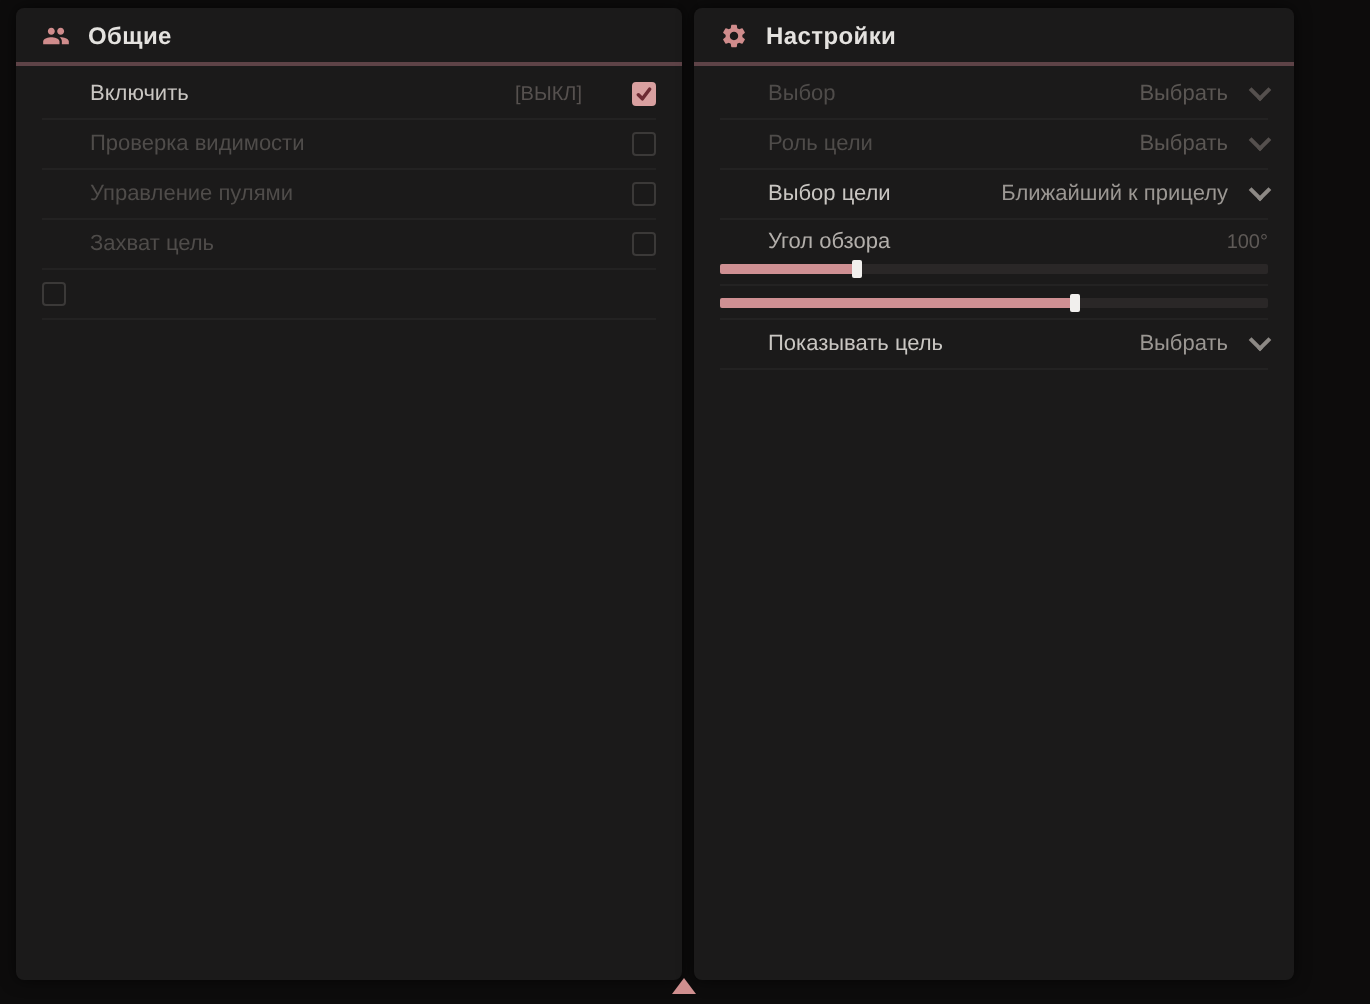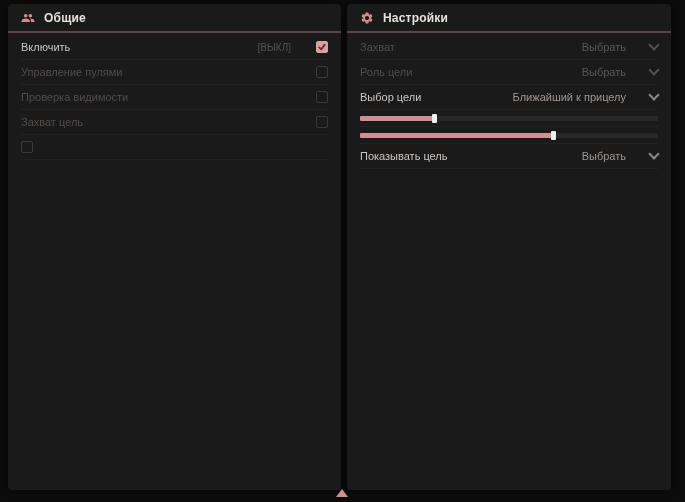"Настройки" .panel.right { width: 324px -> 300px }
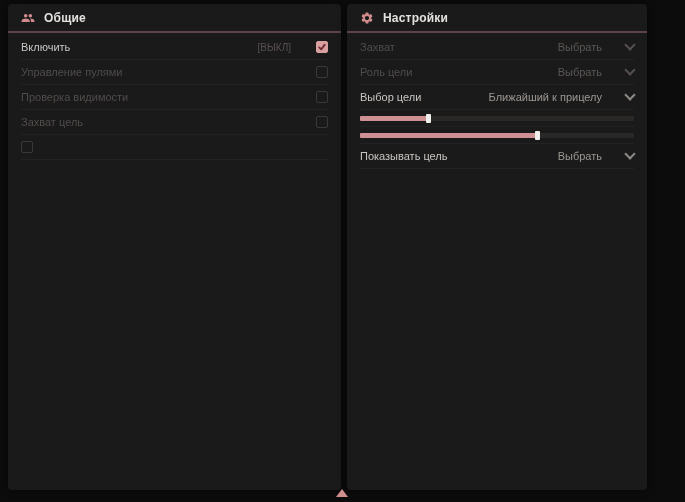"Включить" .row-label { margin-left: none -> 24px }
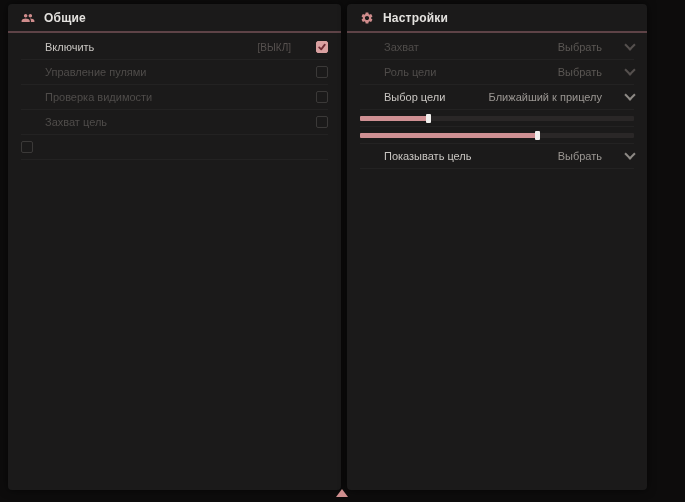"Захват" span.row-label { text: Захват -> Выбор }
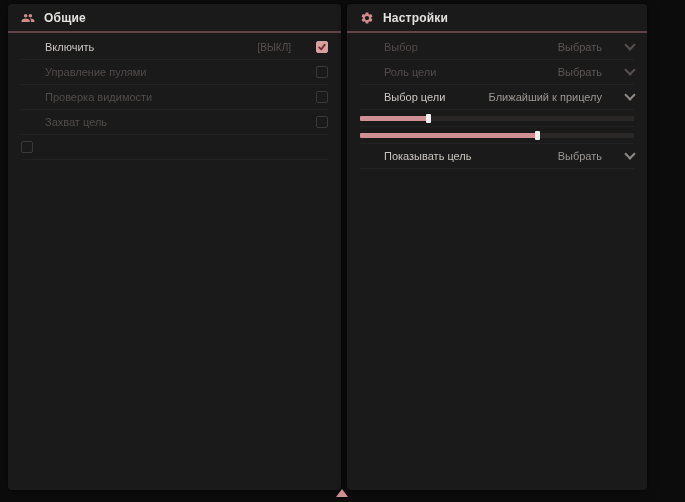"Выбрать" .dropdown { gap: 24px -> 12px }
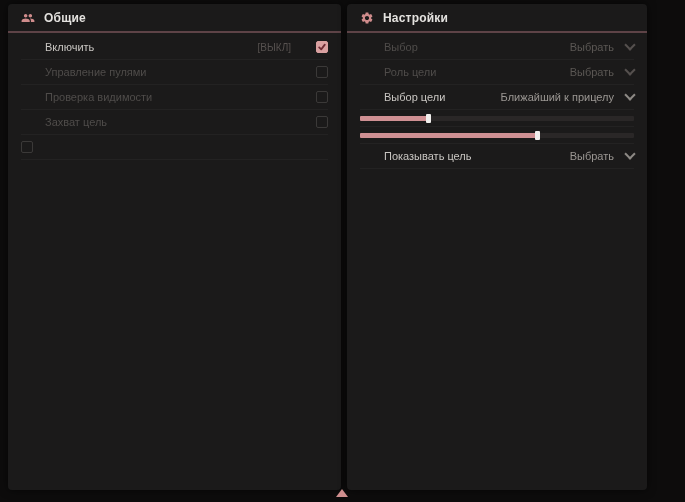"Управление пулями" div.row { order: before "Проверка видимости" -> after "Проверка видимости" }
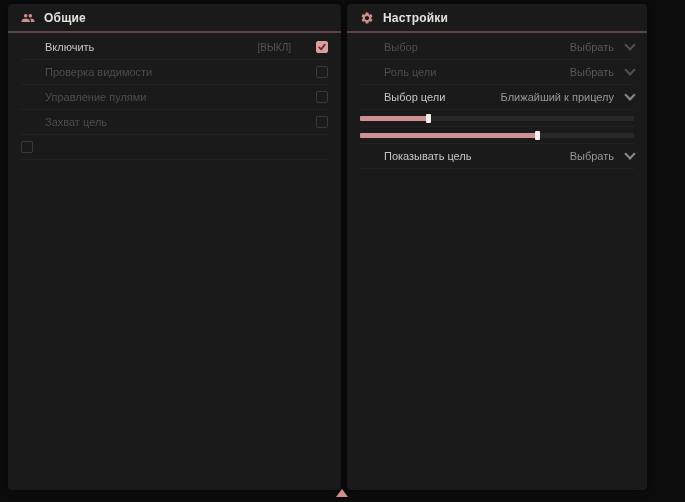"Угол обзора" div.slider-head { html: none -> <div> <span>Угол обзора</span> <span>100°</span> </div> }
